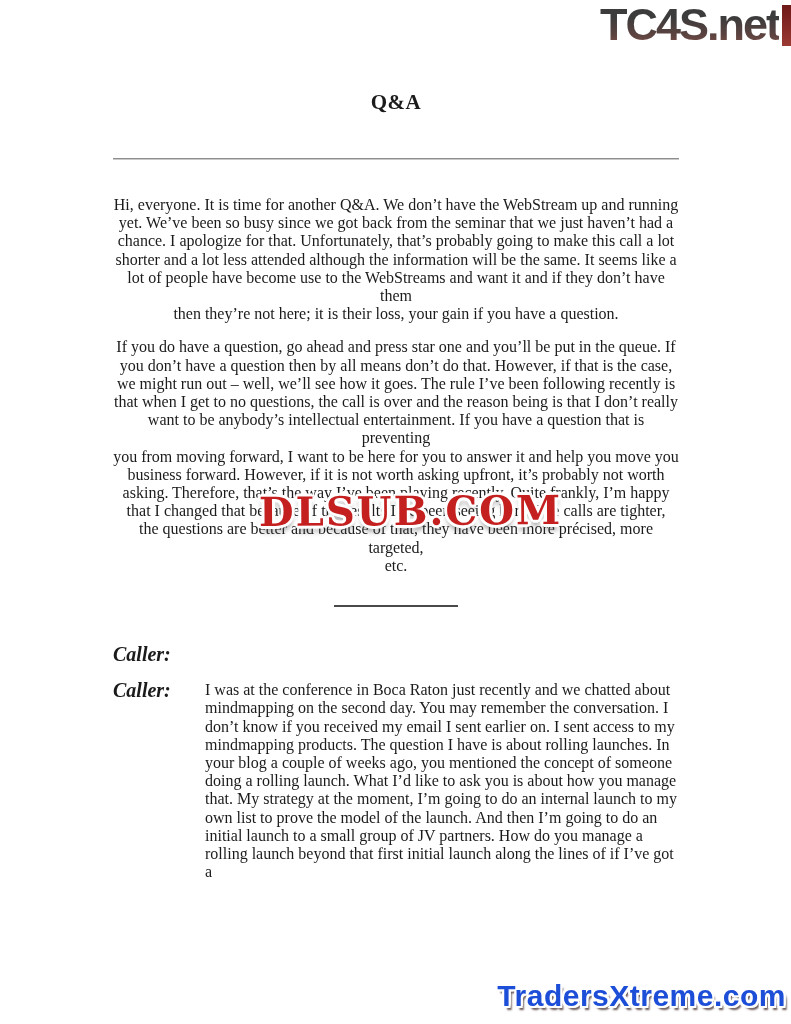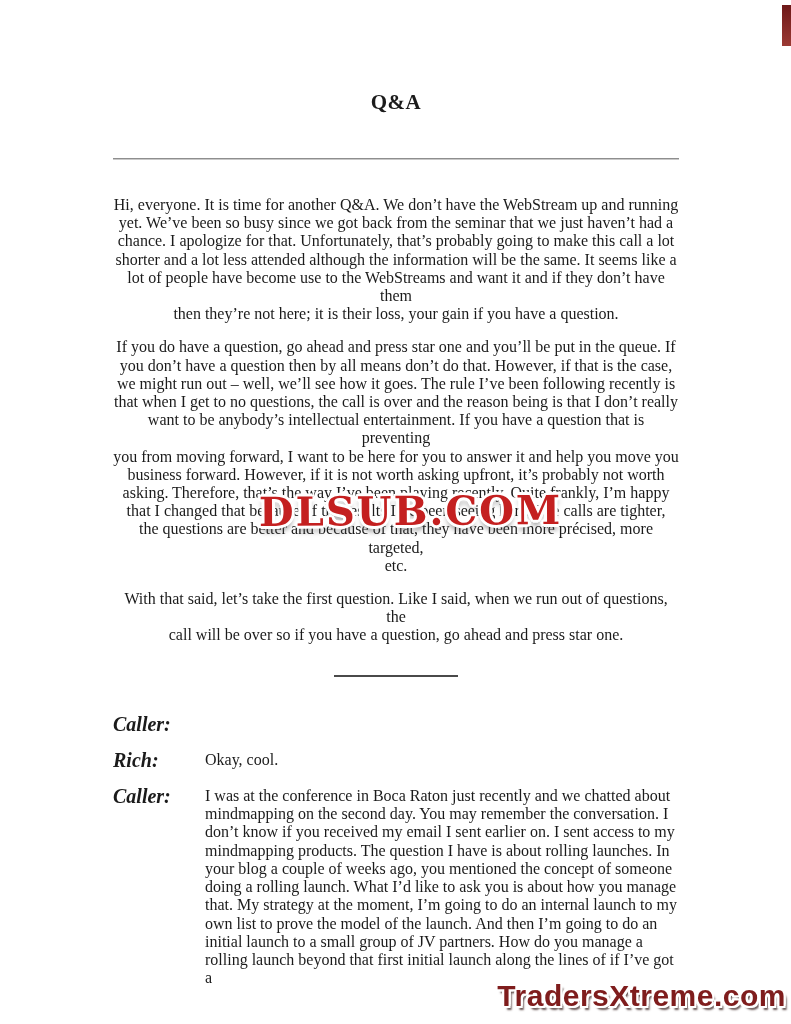"TC4S.net" div.logo-top { html: none -> <div>TC4S.net</div> }
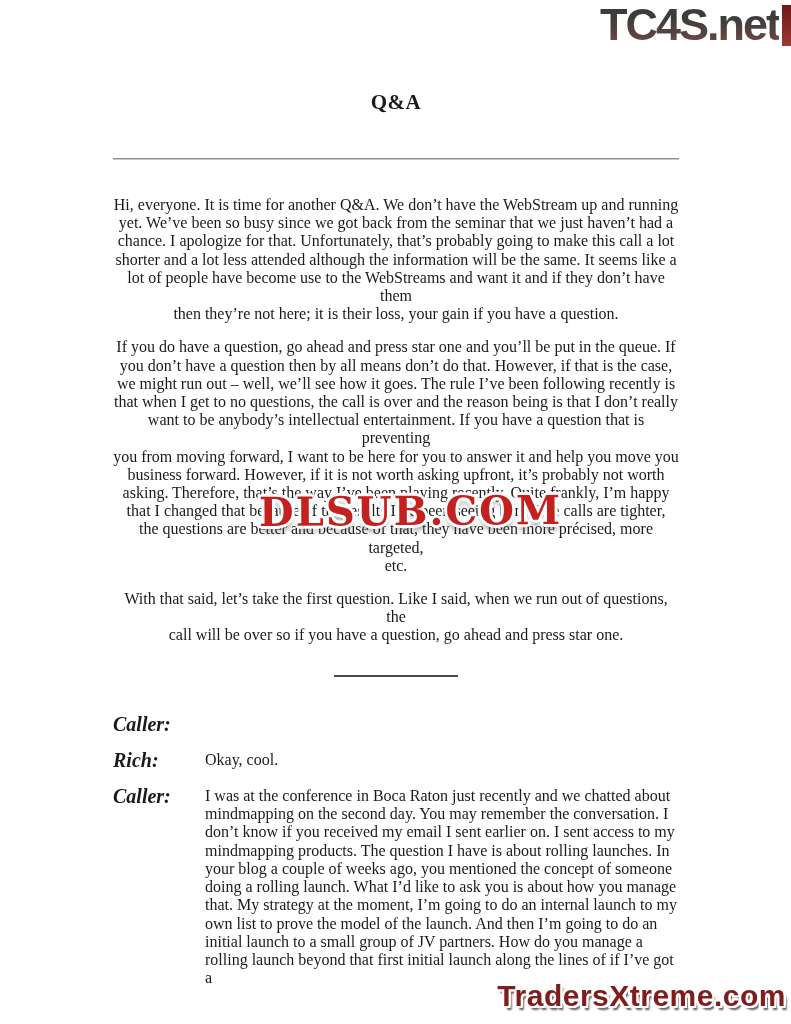"With that said, let’s take" p.para { html: <p>With that said, let’s take the first question. Like I said, when we run out of questions, the call will be over so if you have a question, go ahead and press star one.</p> -> none }
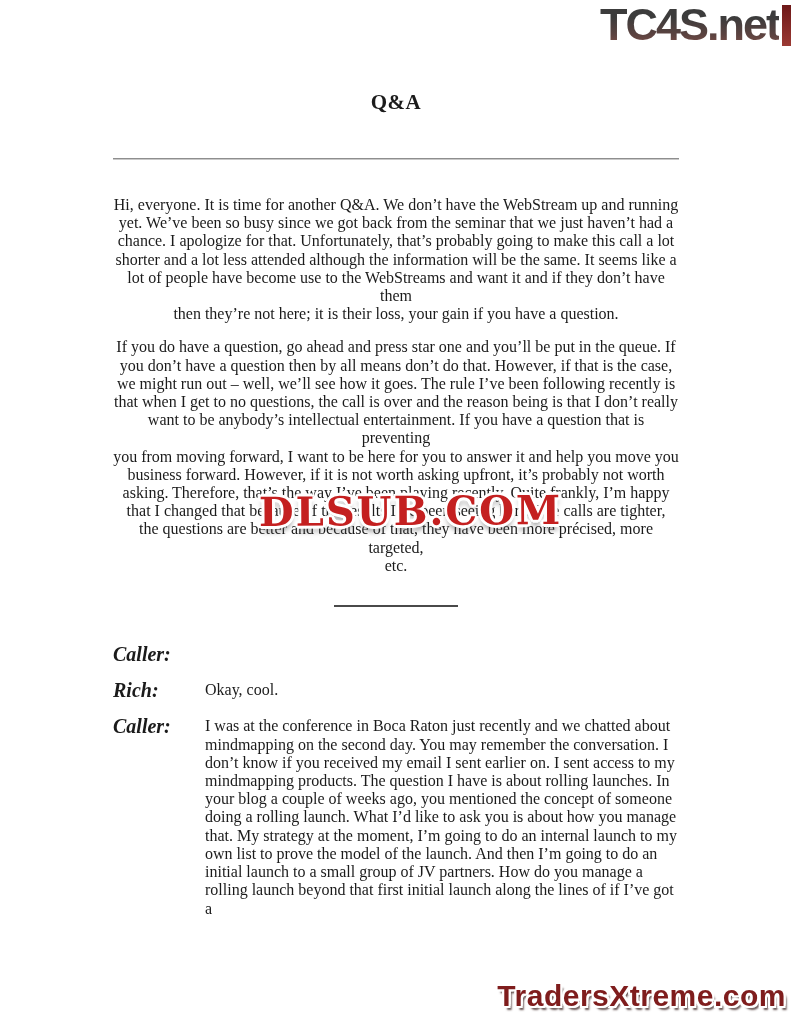"Rich:" div.dialogue-row { html: <div> <span>Rich:</span> <div>Okay, cool.</div> </div> -> none }
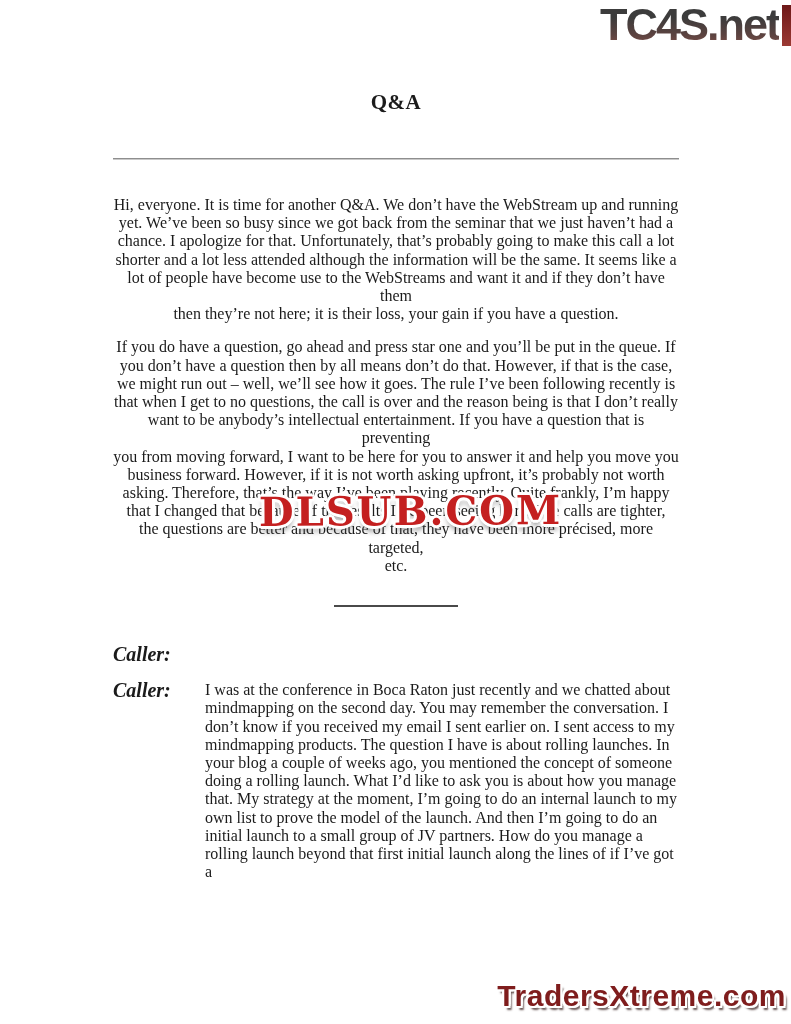"TradersXtreme.com" .logo-bottom { color: #7f1d1d -> #1d4ed8 }
